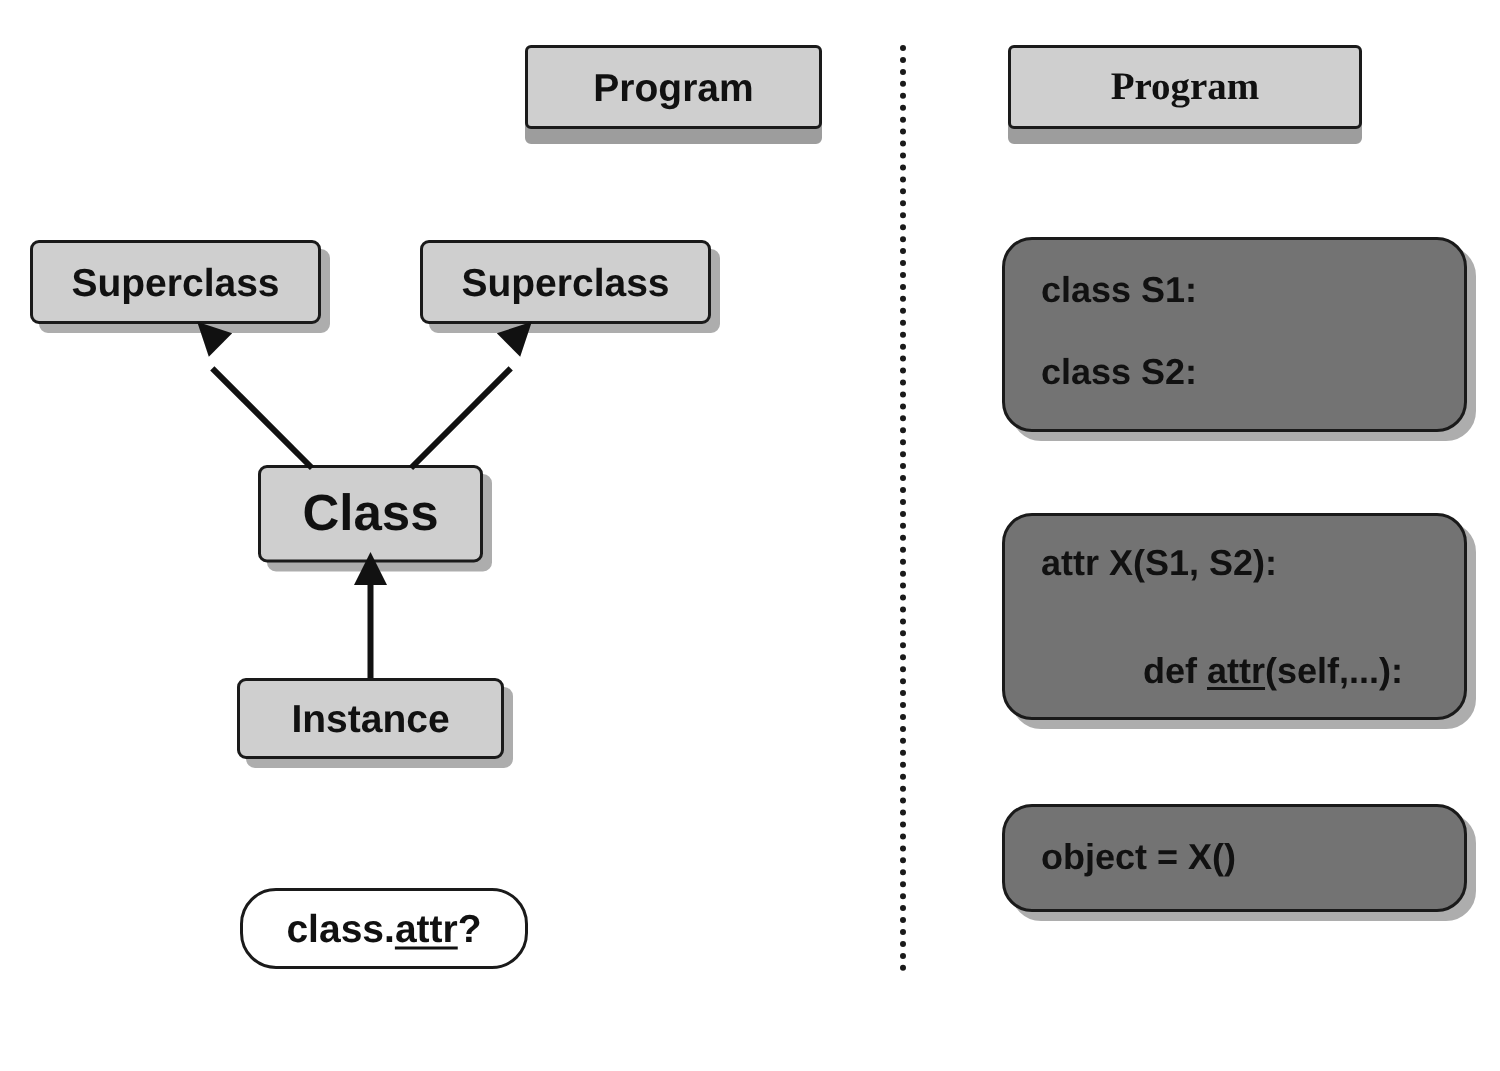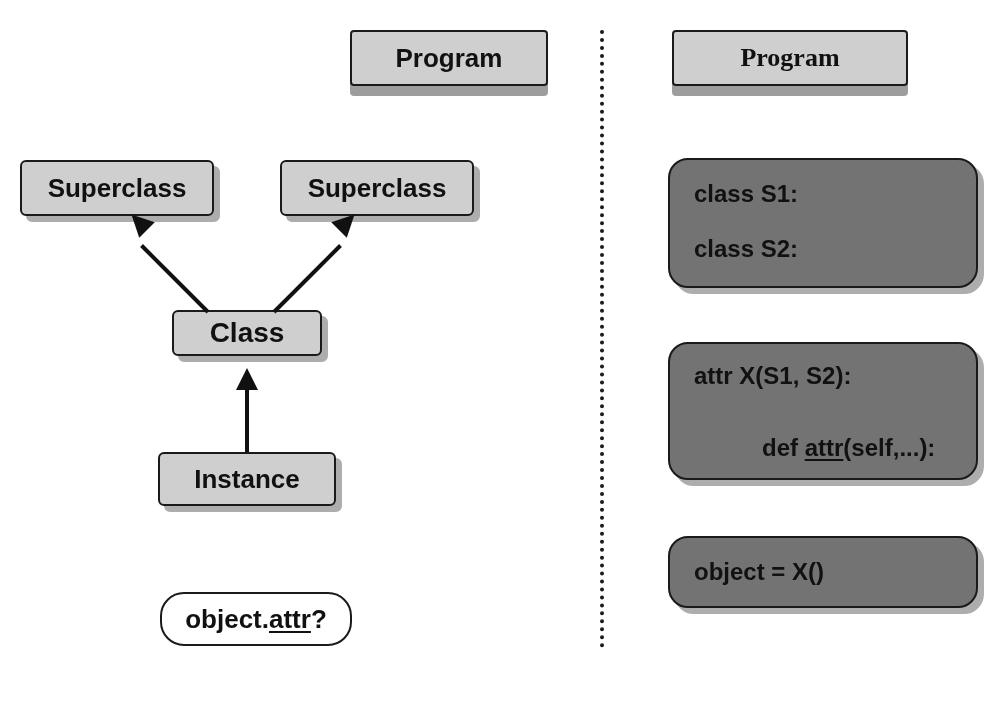"Class" .class-box { font-size: 28px -> 34px; height: 46px -> 65px }
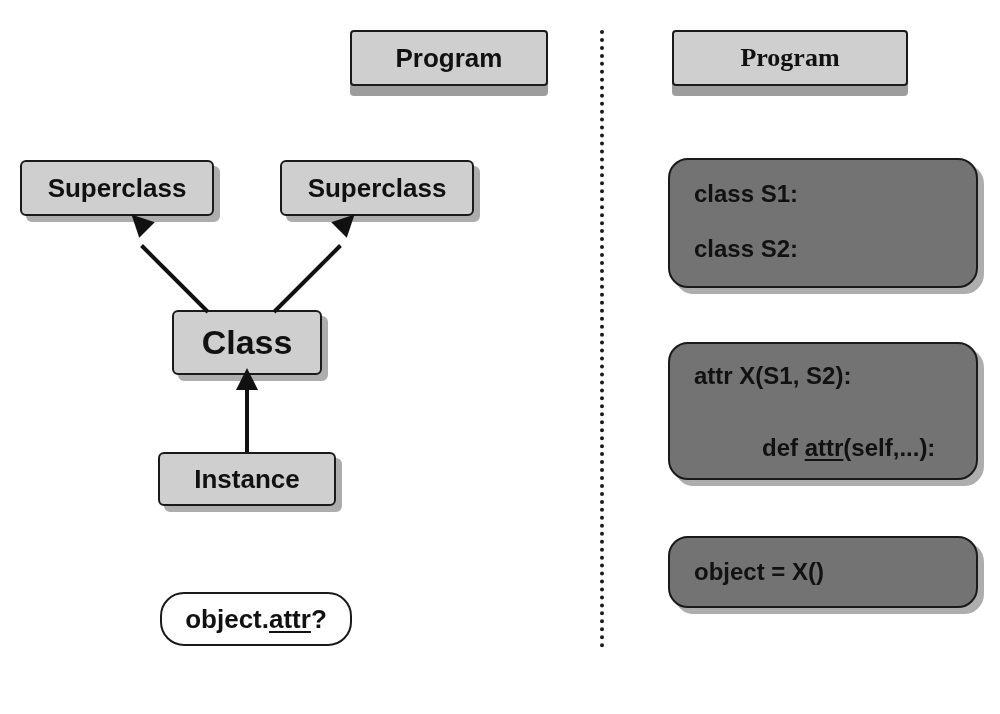"object." span { text: object -> class }
